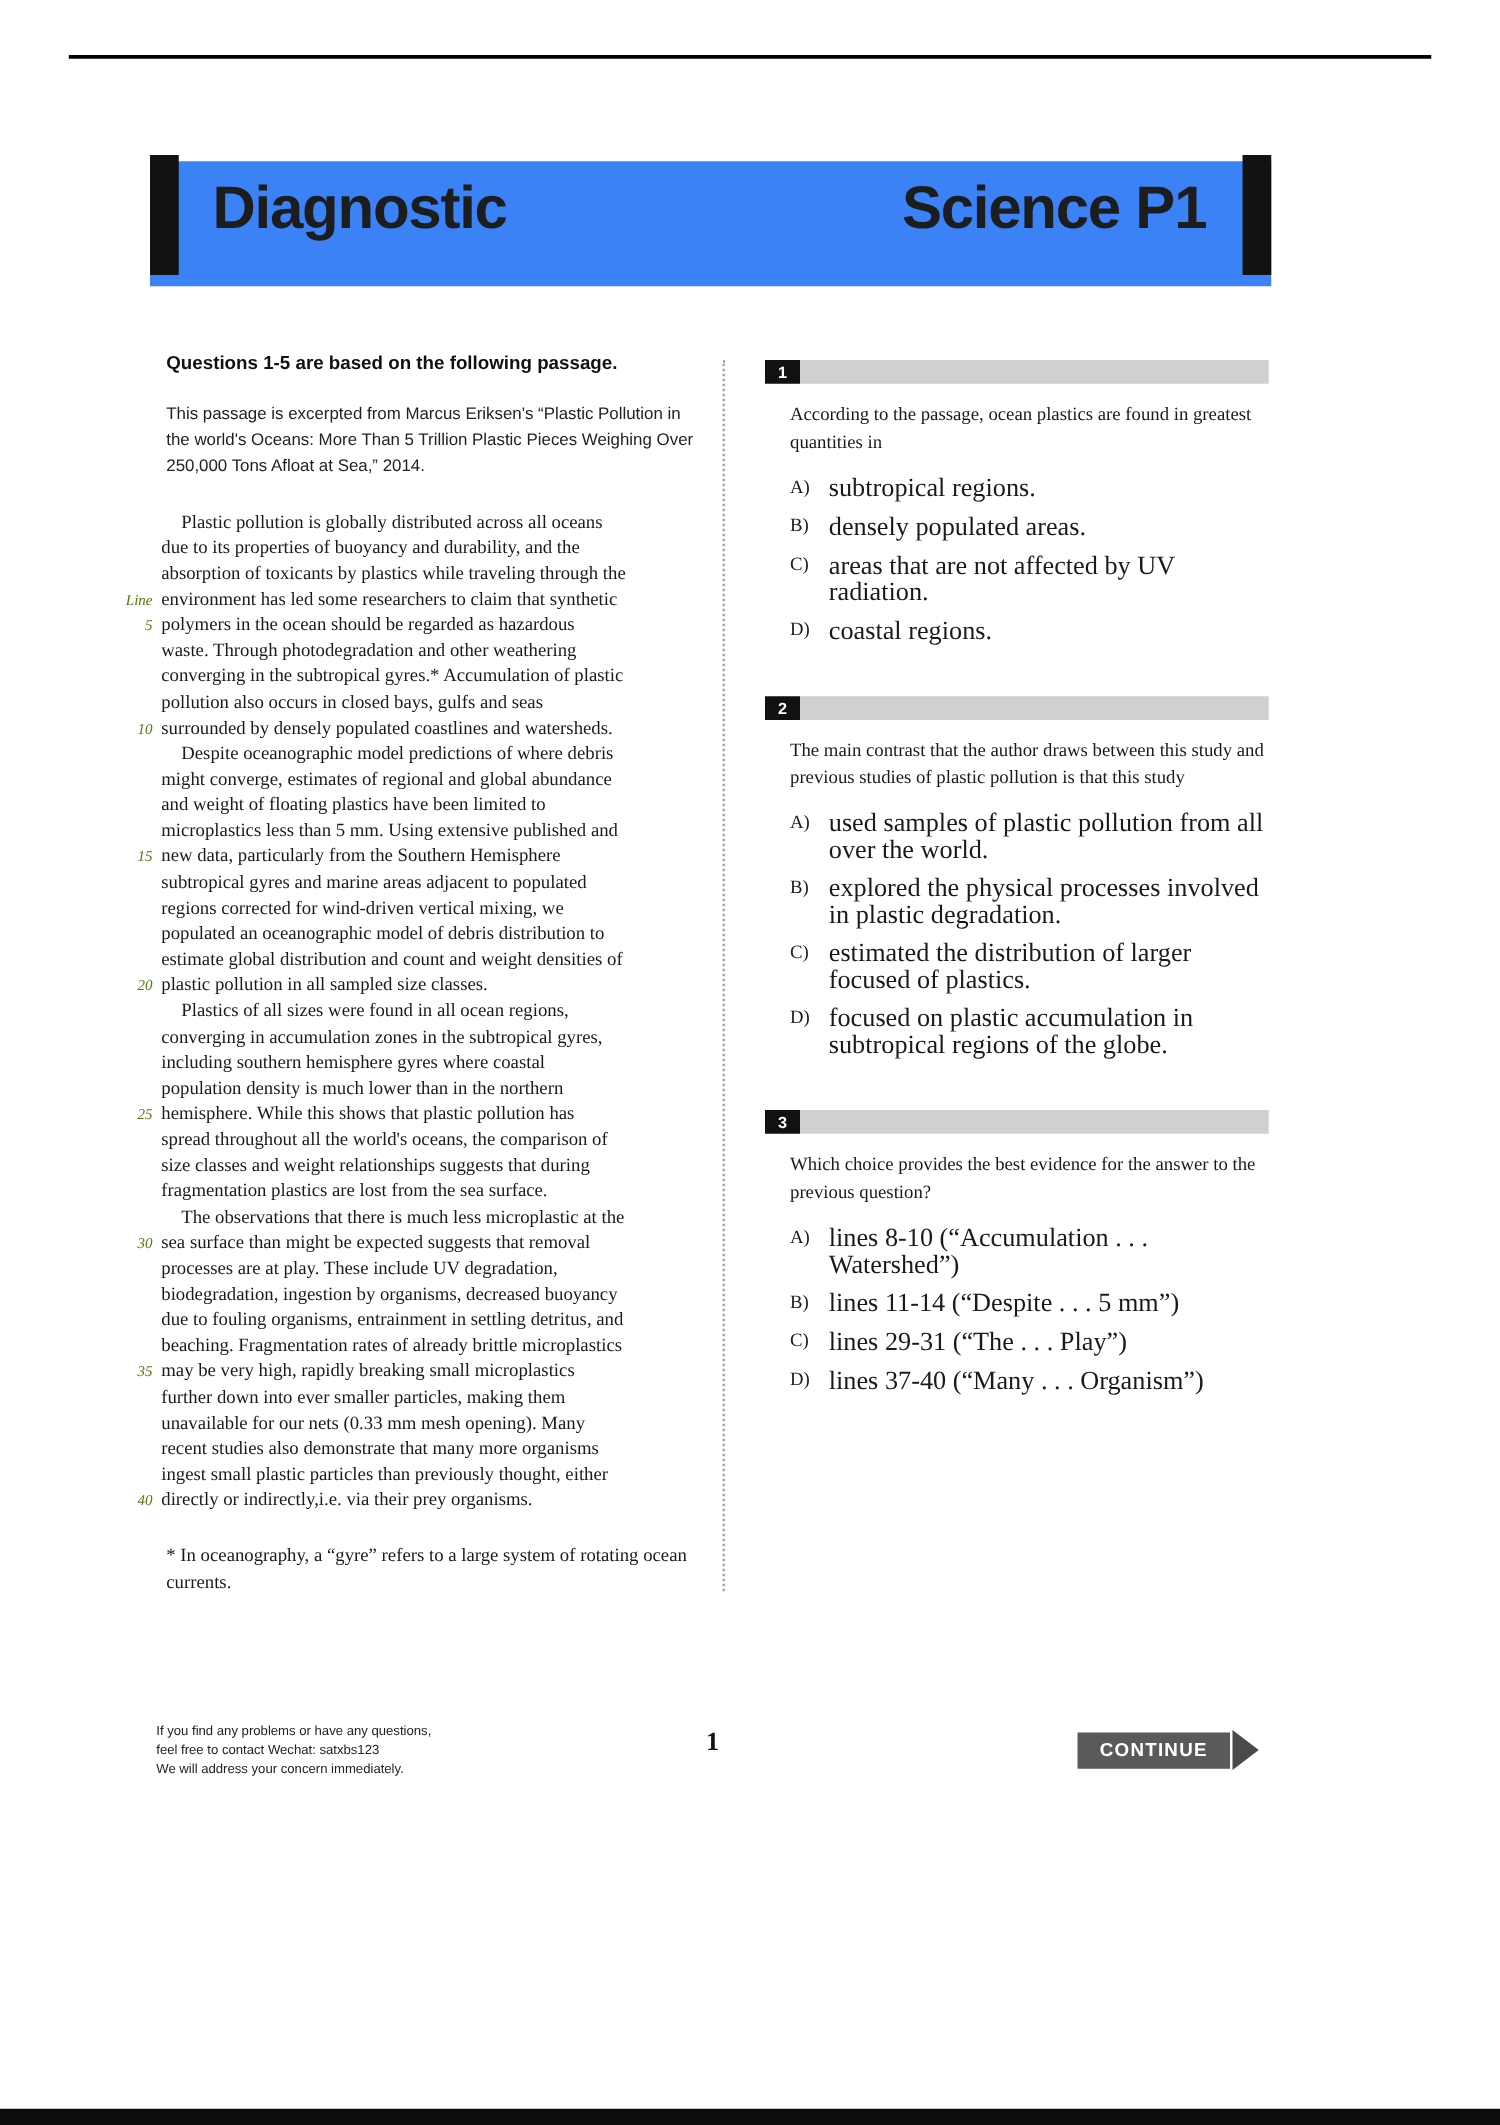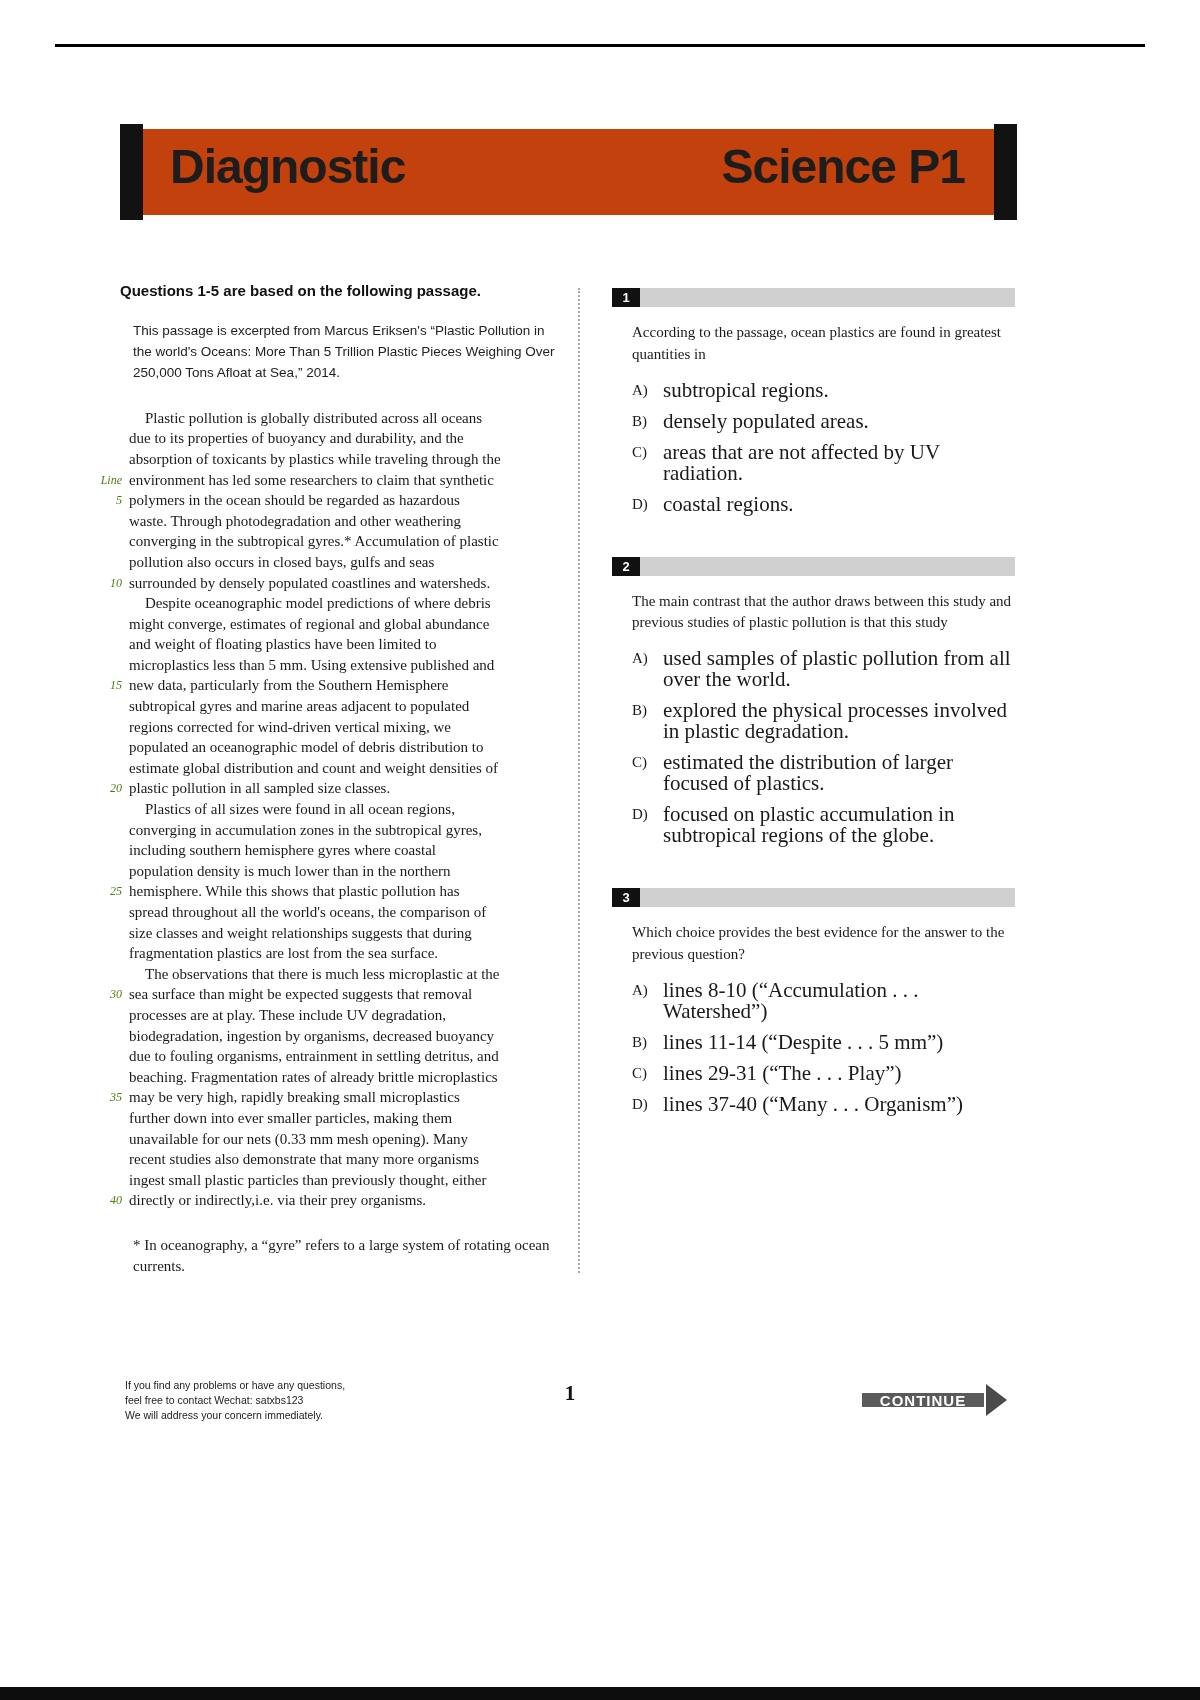"Diagnostic" .banner { background: #c2410c -> #3b82f6; height: 86px -> 100px }
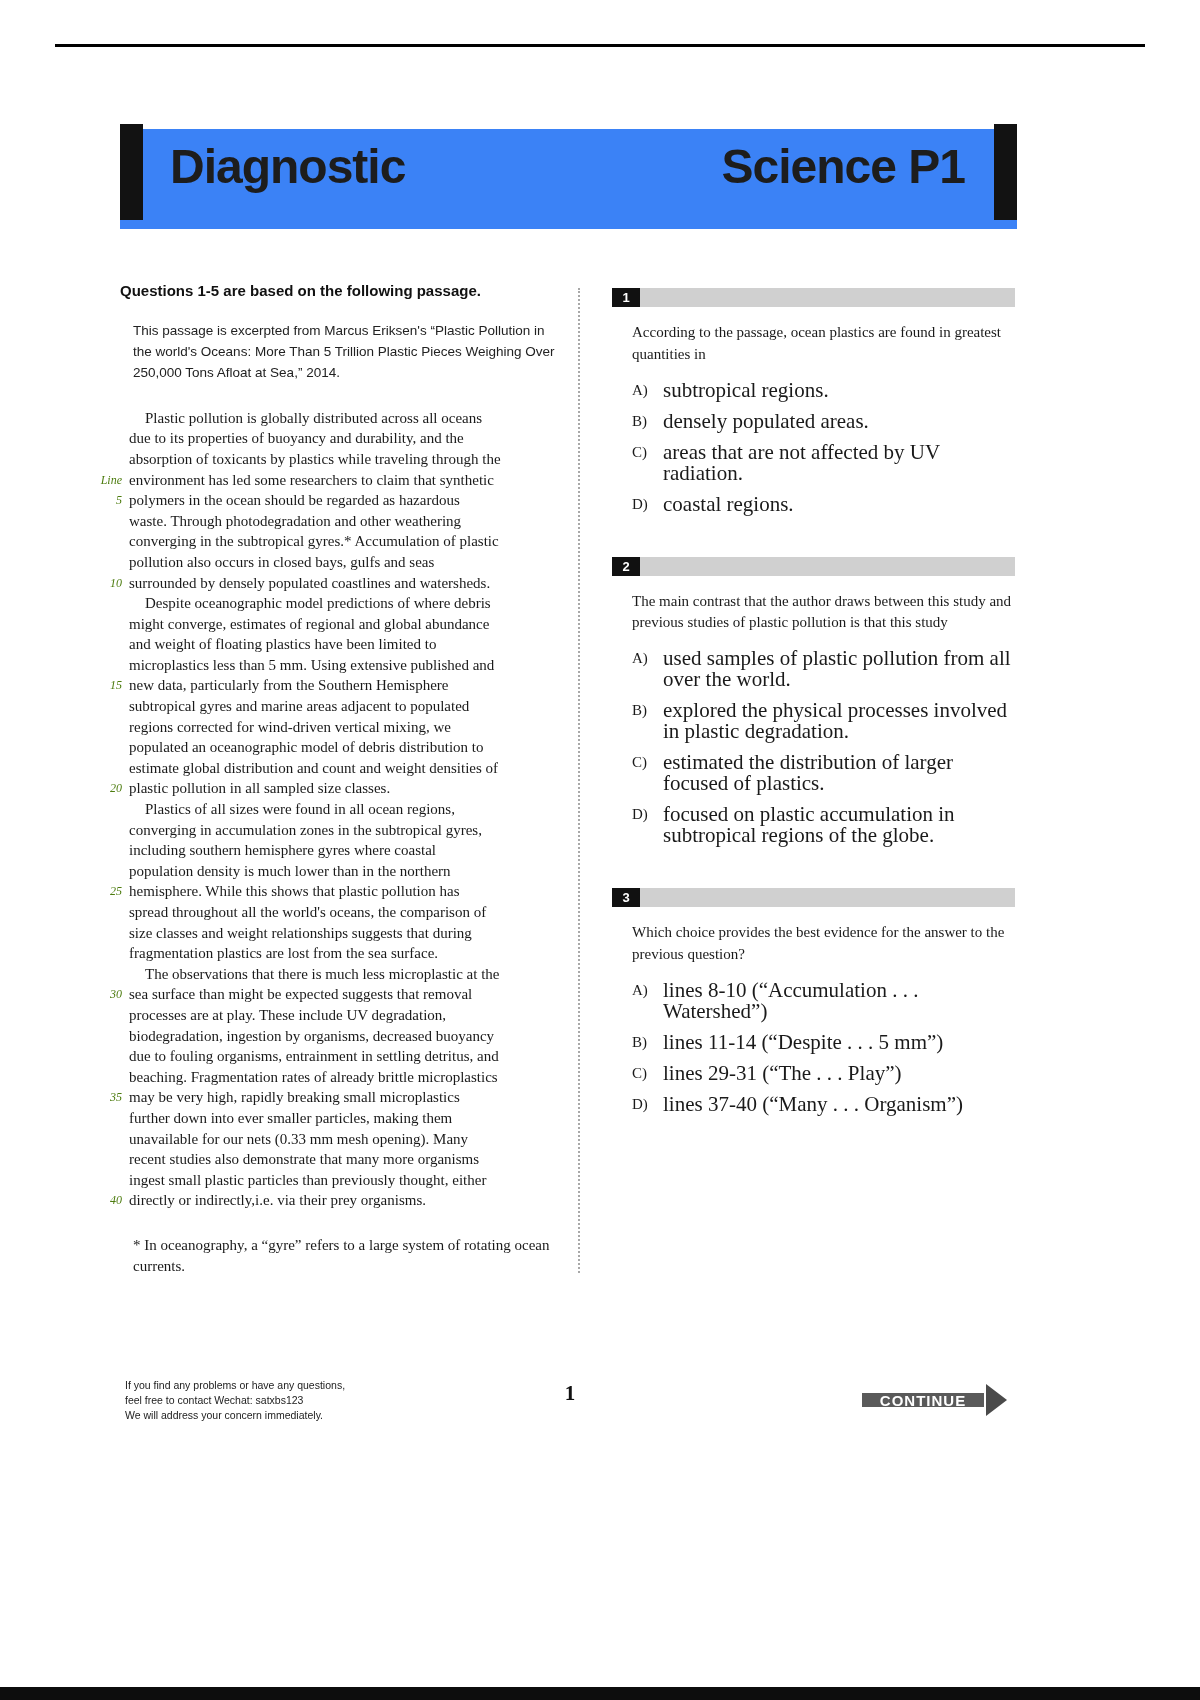"Questions 1-5 are based on" .directions { margin-left: 25px -> 38px }
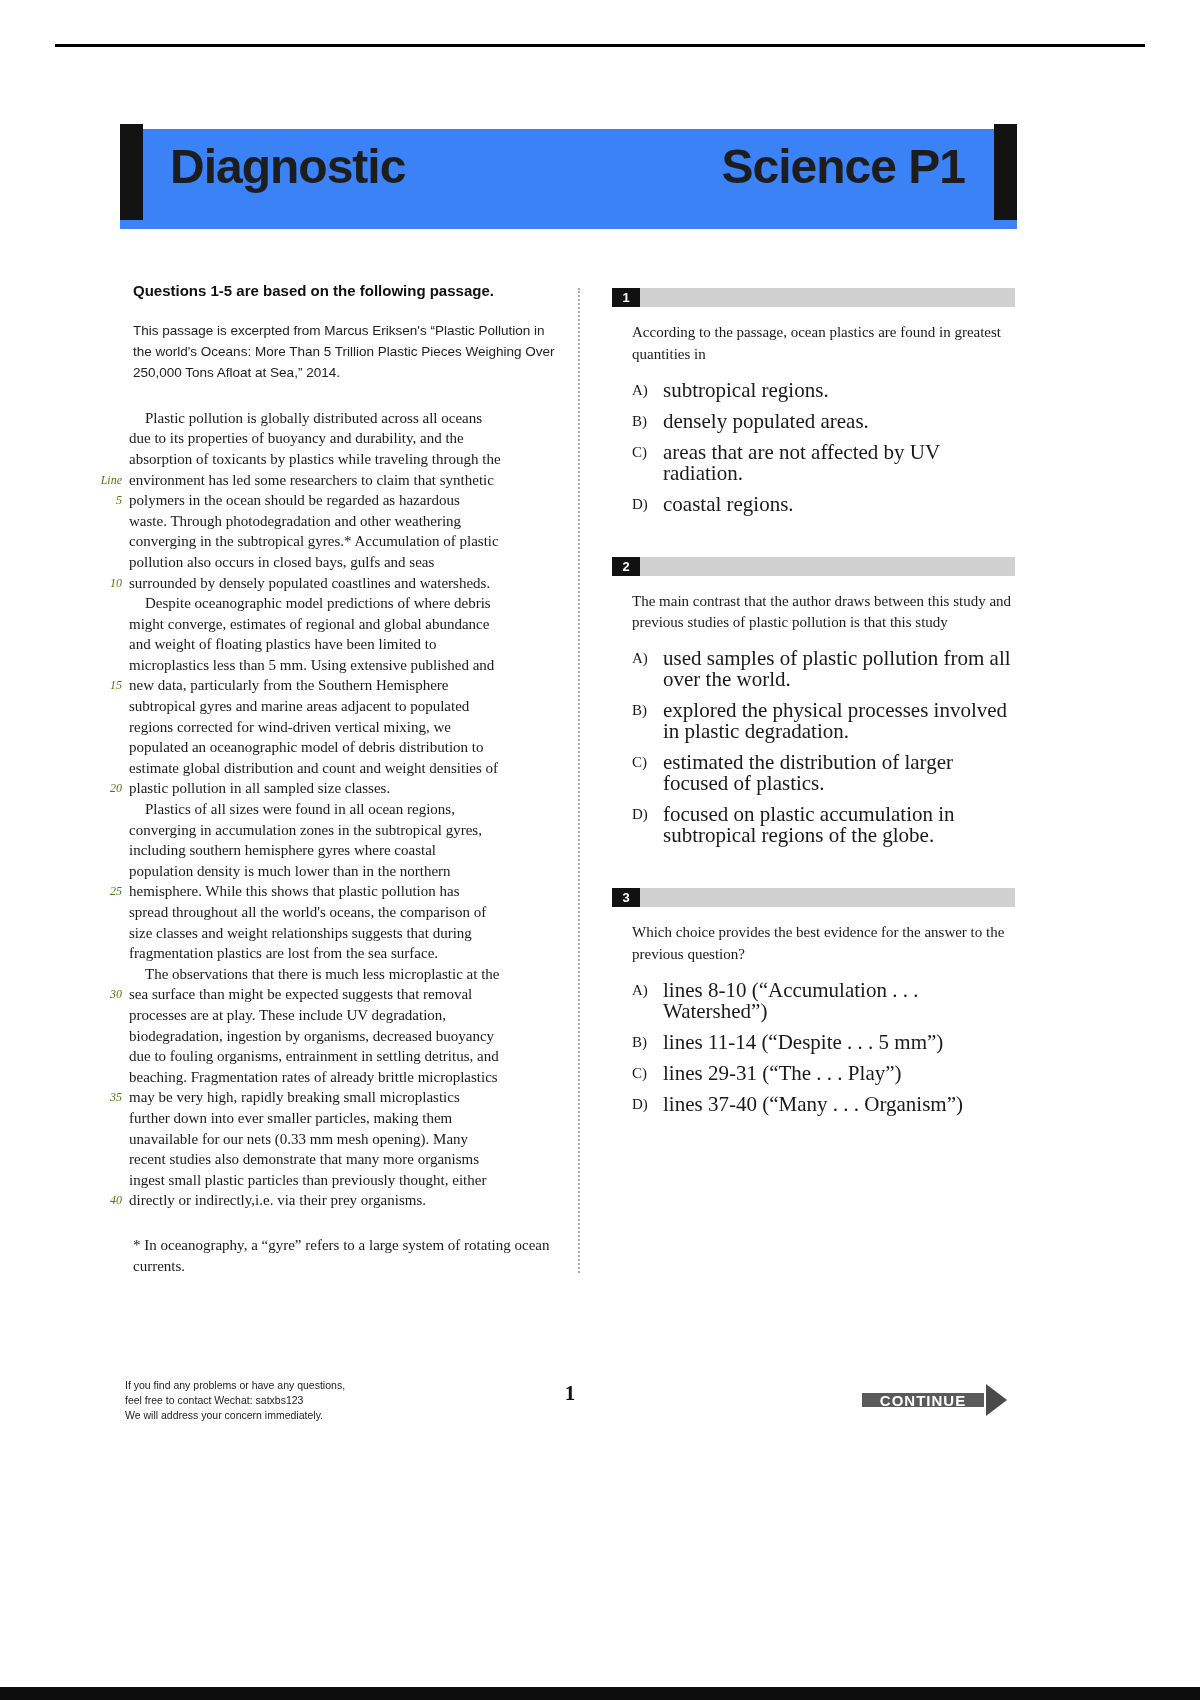"CONTINUE" .continue .label { height: 14px -> 29px }
